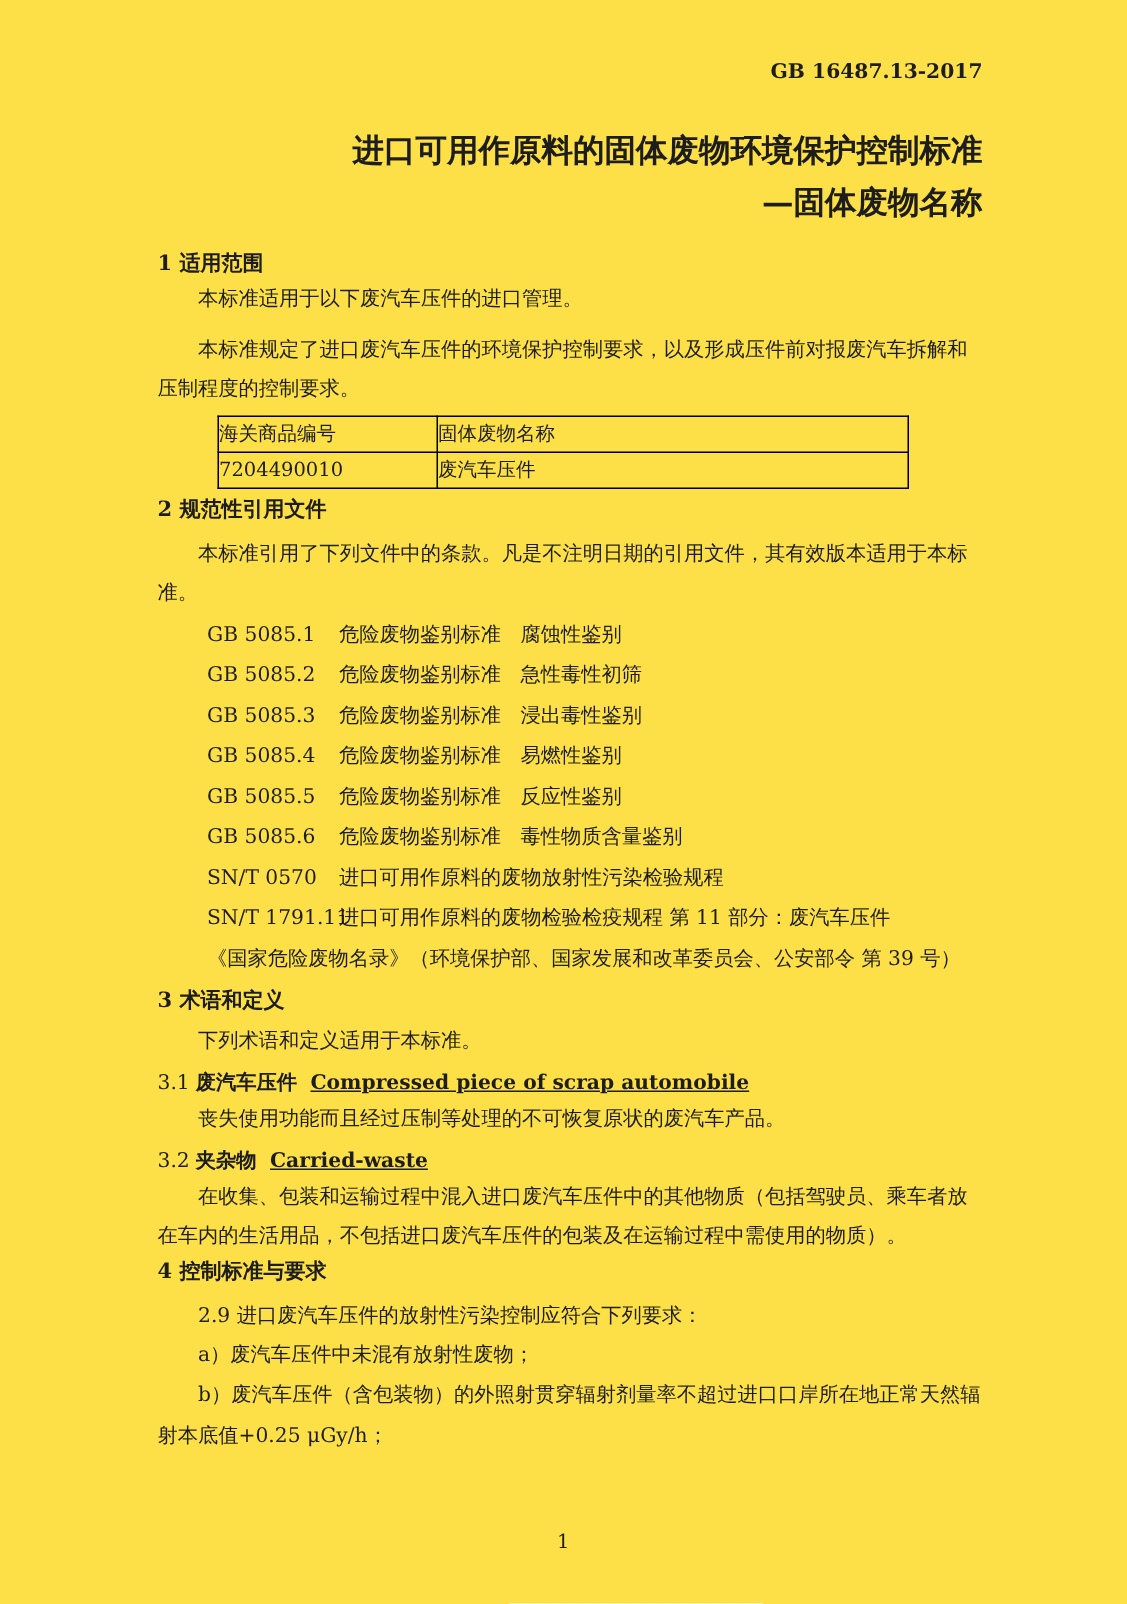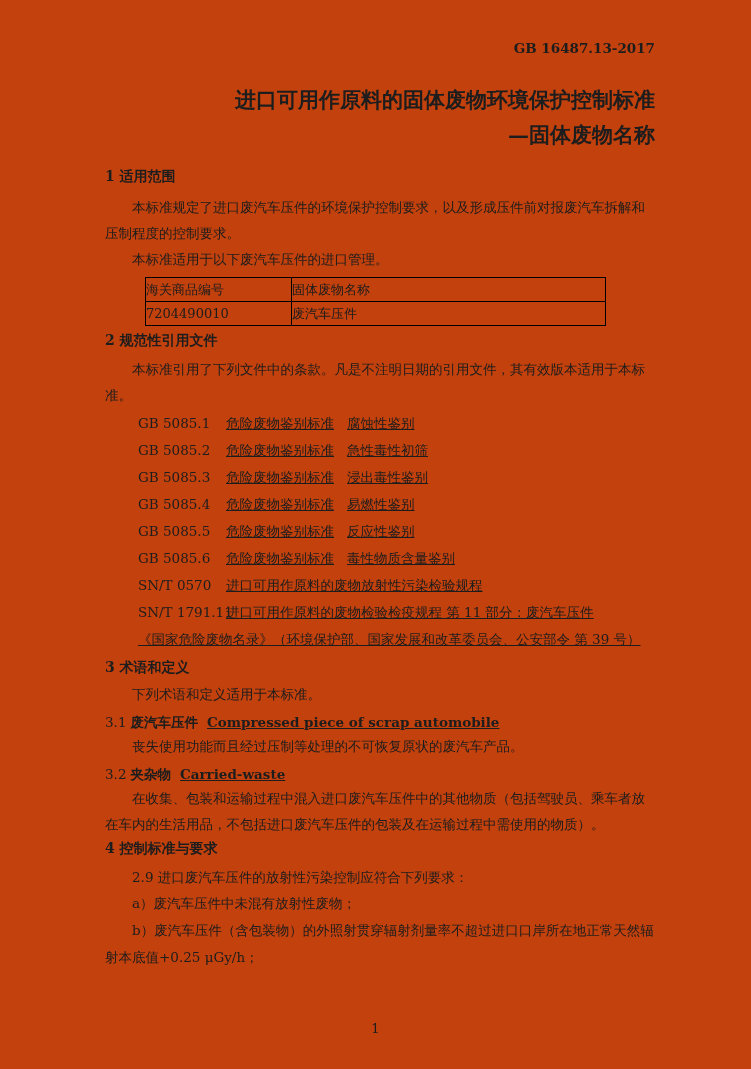"GB 16487.13-2017" .page { background: #c2410c -> #fde047 }
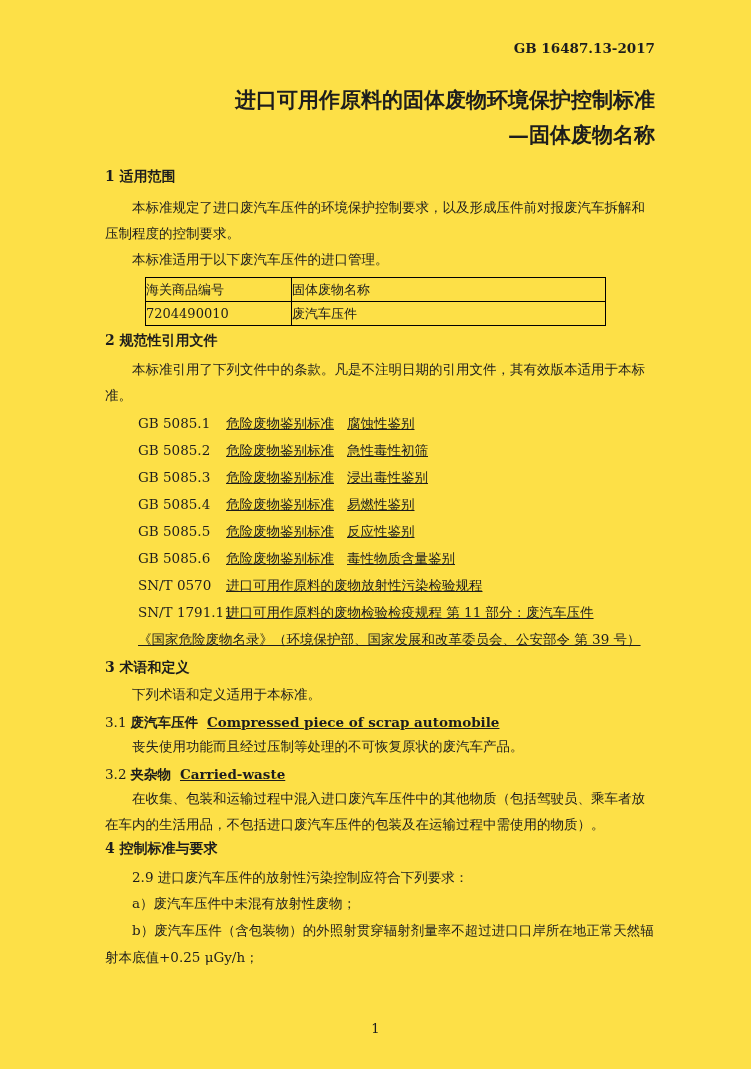"本标准规定了进口废汽车压件的环境保护控制要求，以及形成压件前对报废汽车拆解和压制" p.body { order: before "本标准适用于以下废汽车压件的进口管理。" -> after "本标准适用于以下废汽车压件的进口管理。" }
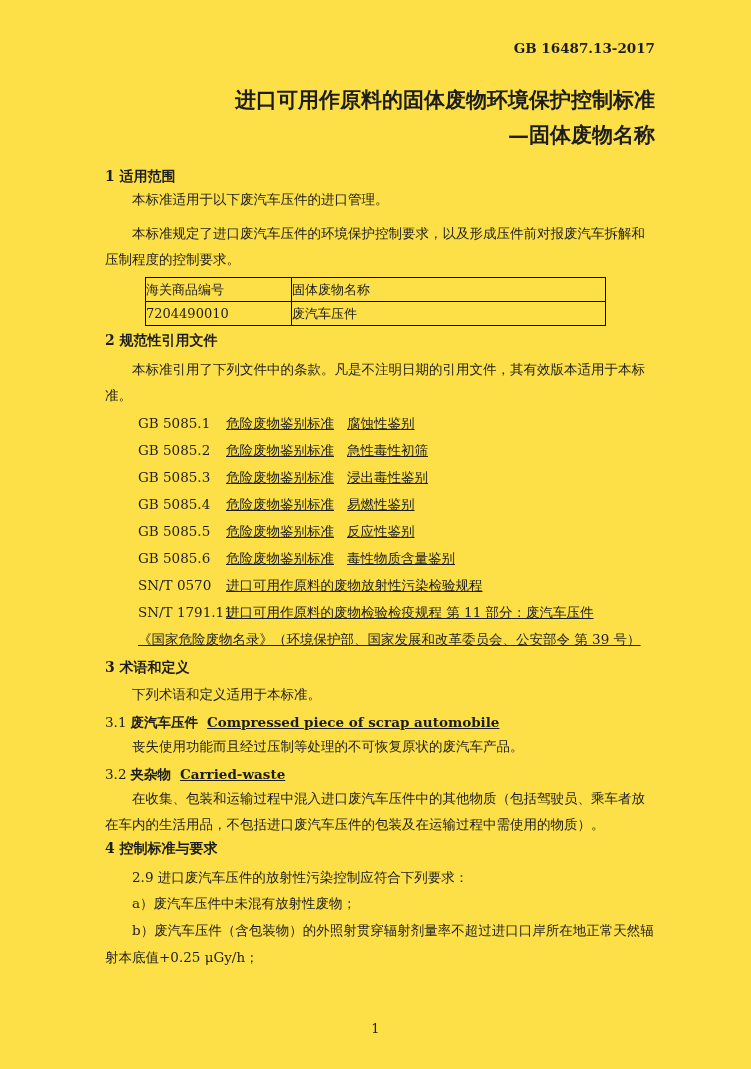"GB 5085.1 危险废物鉴别标准 腐蚀性鉴别" .ref-row { text-decoration: underline -> none }
